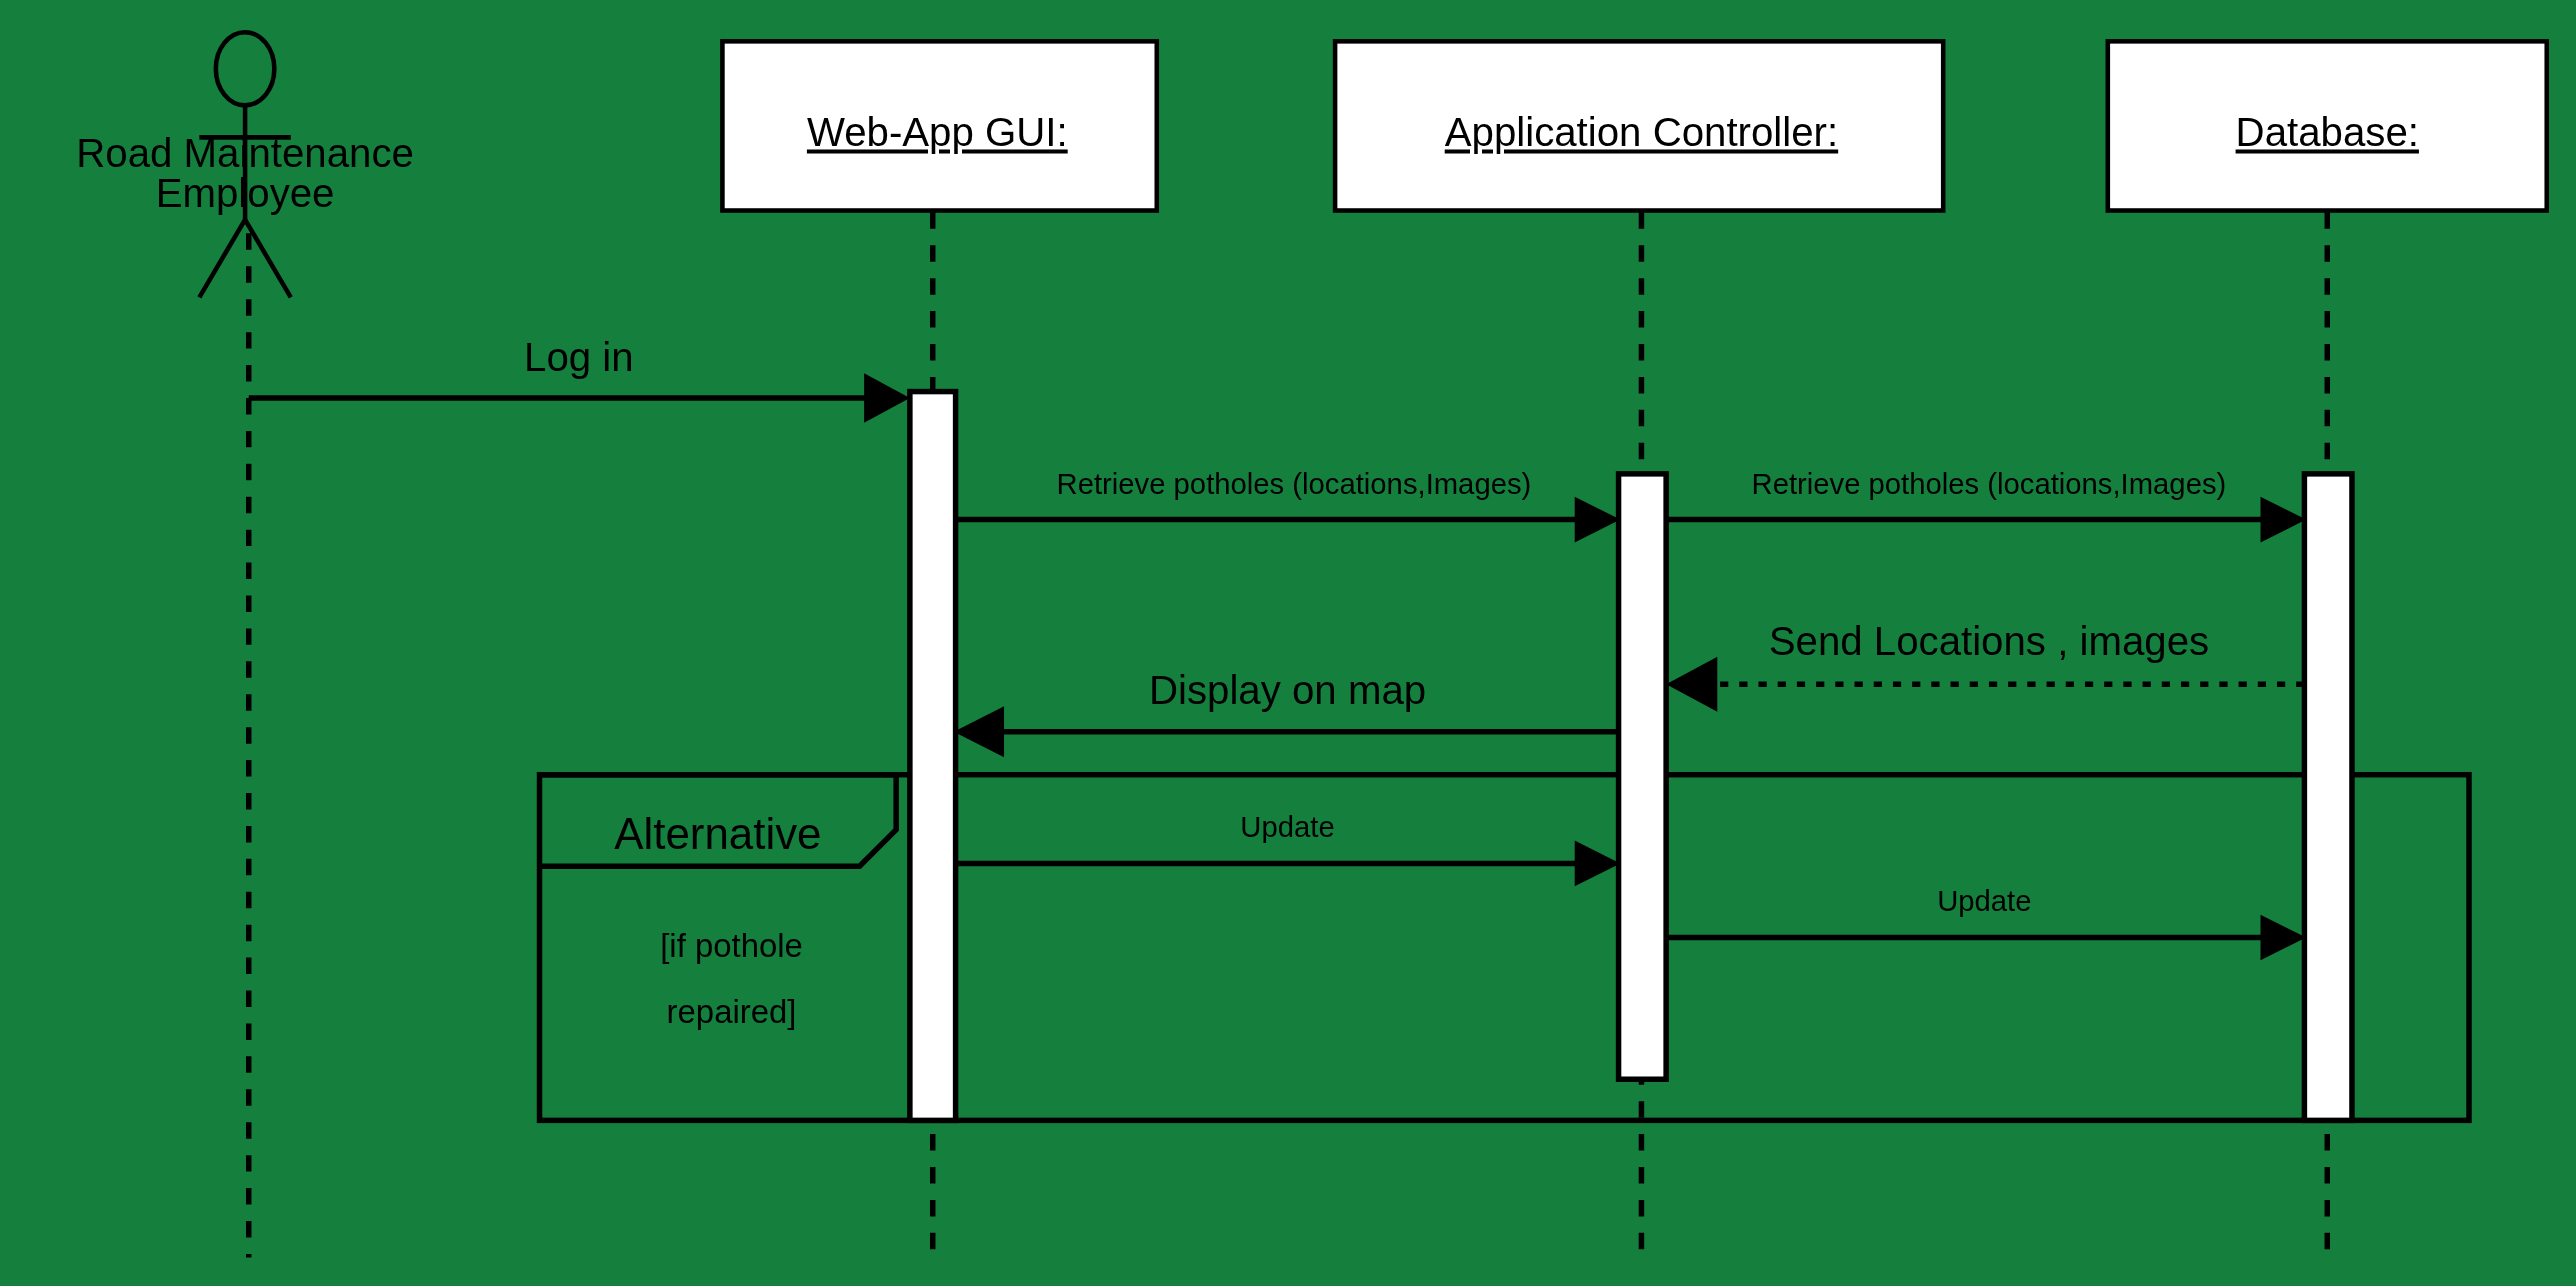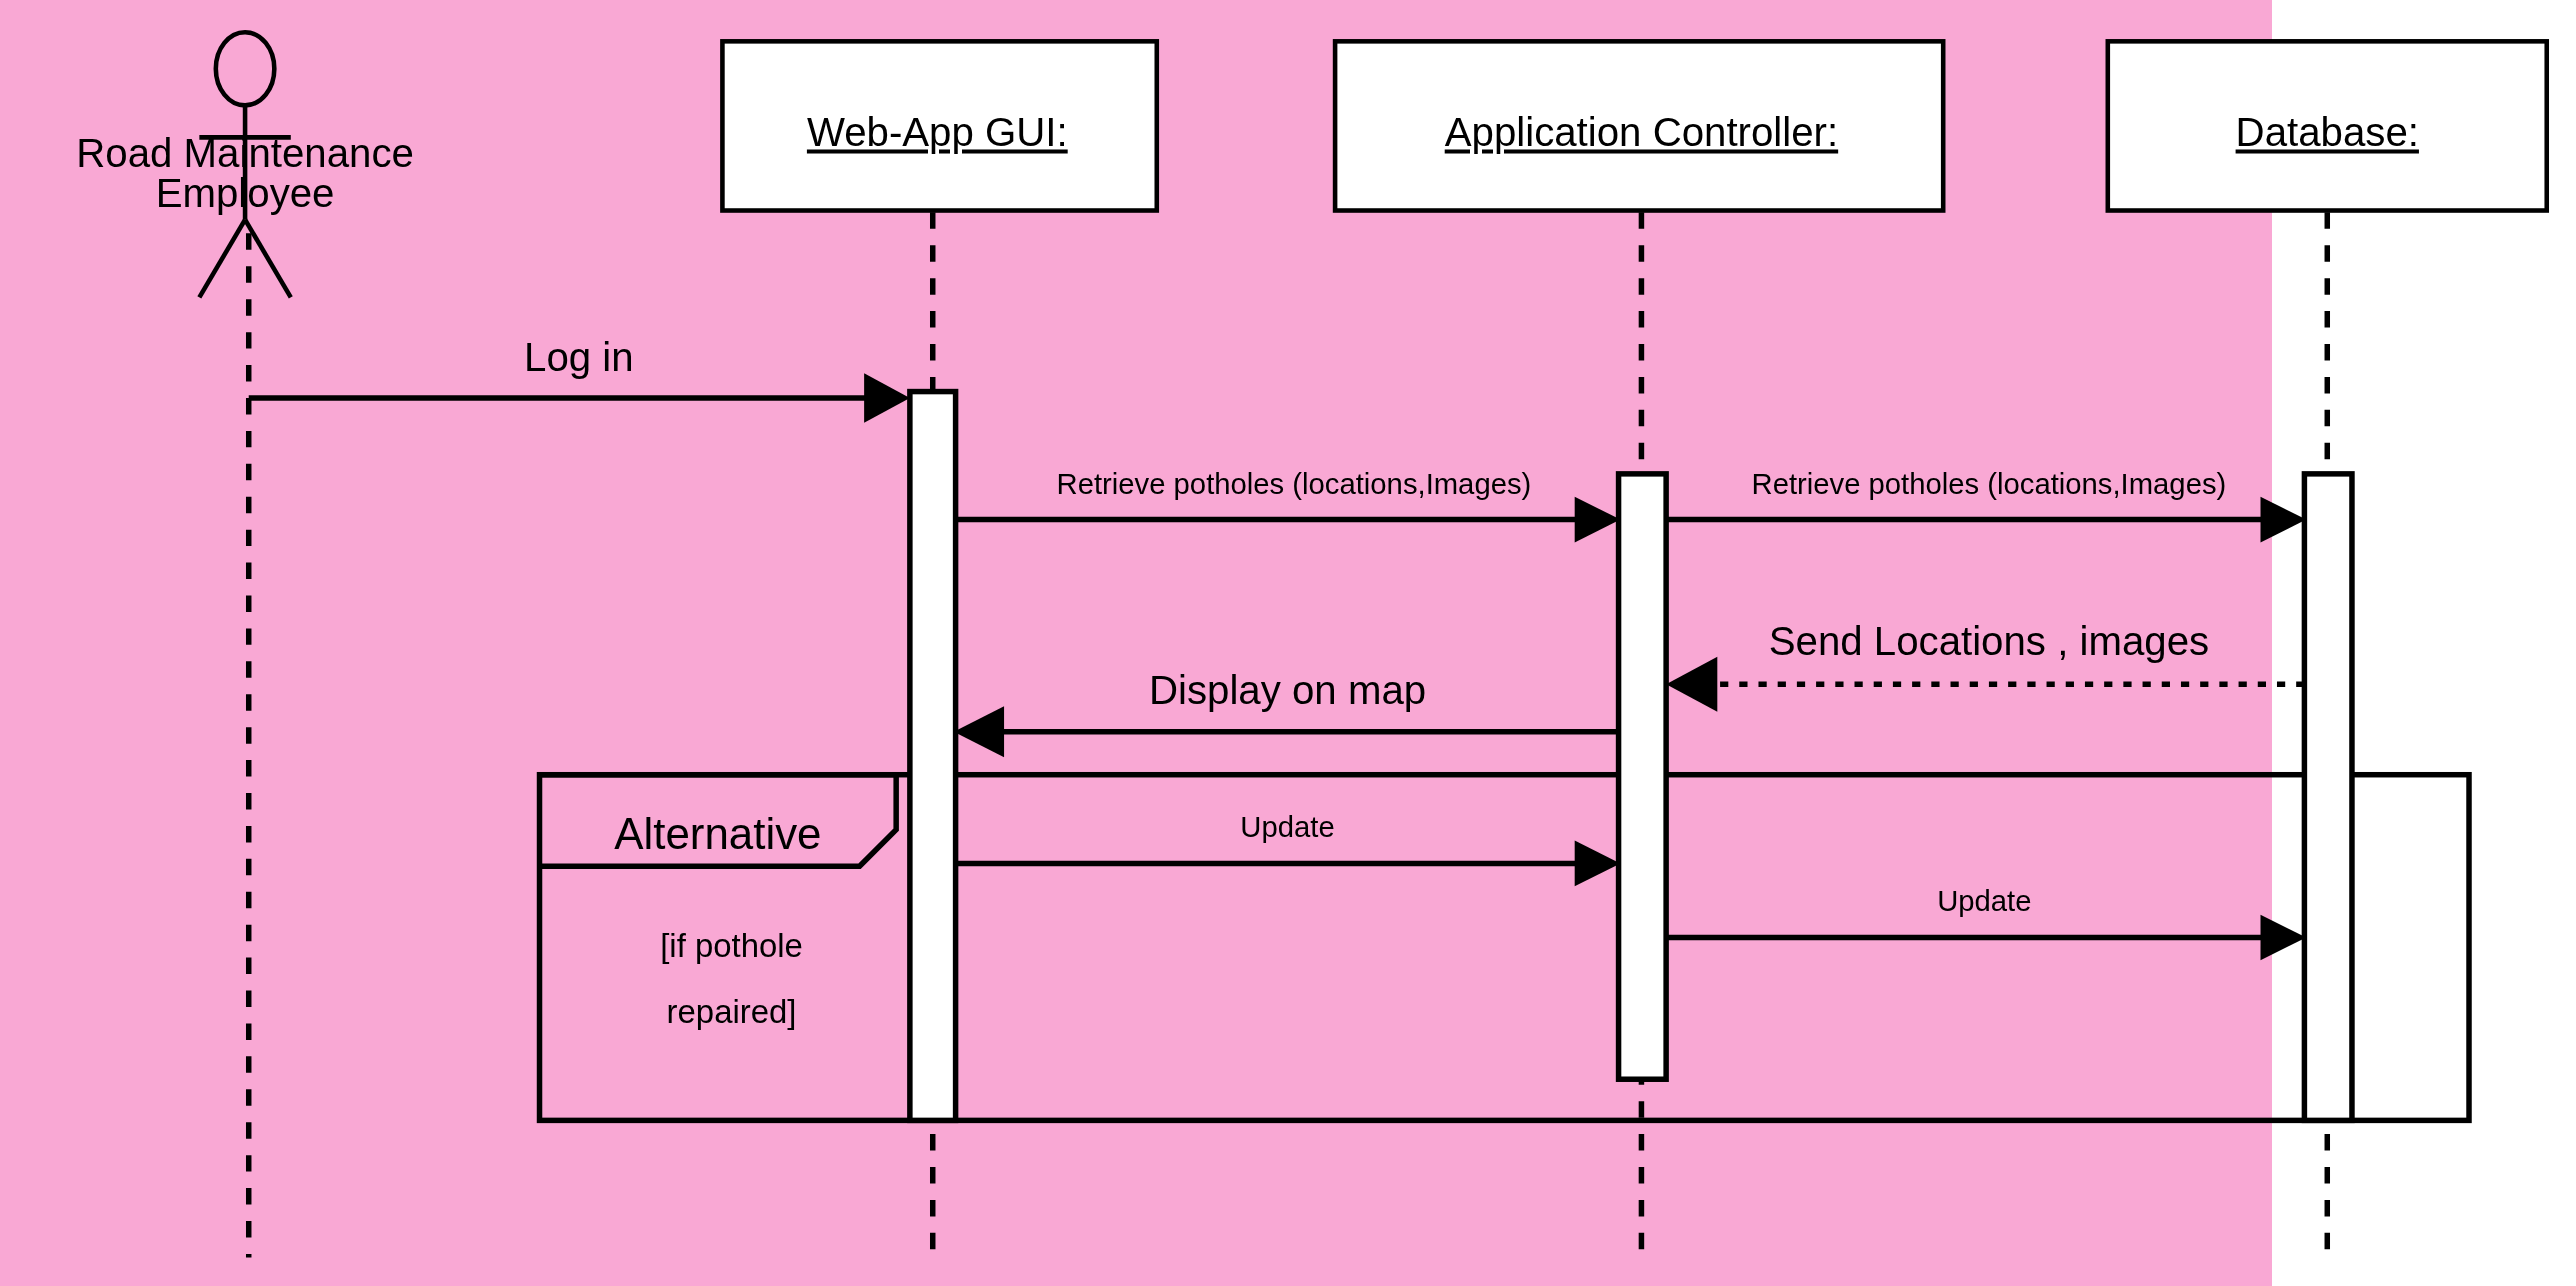"Road Maintenance" #diagram-root { background: #f9a8d4 -> #15803d; width: 2272px -> 2576px }
